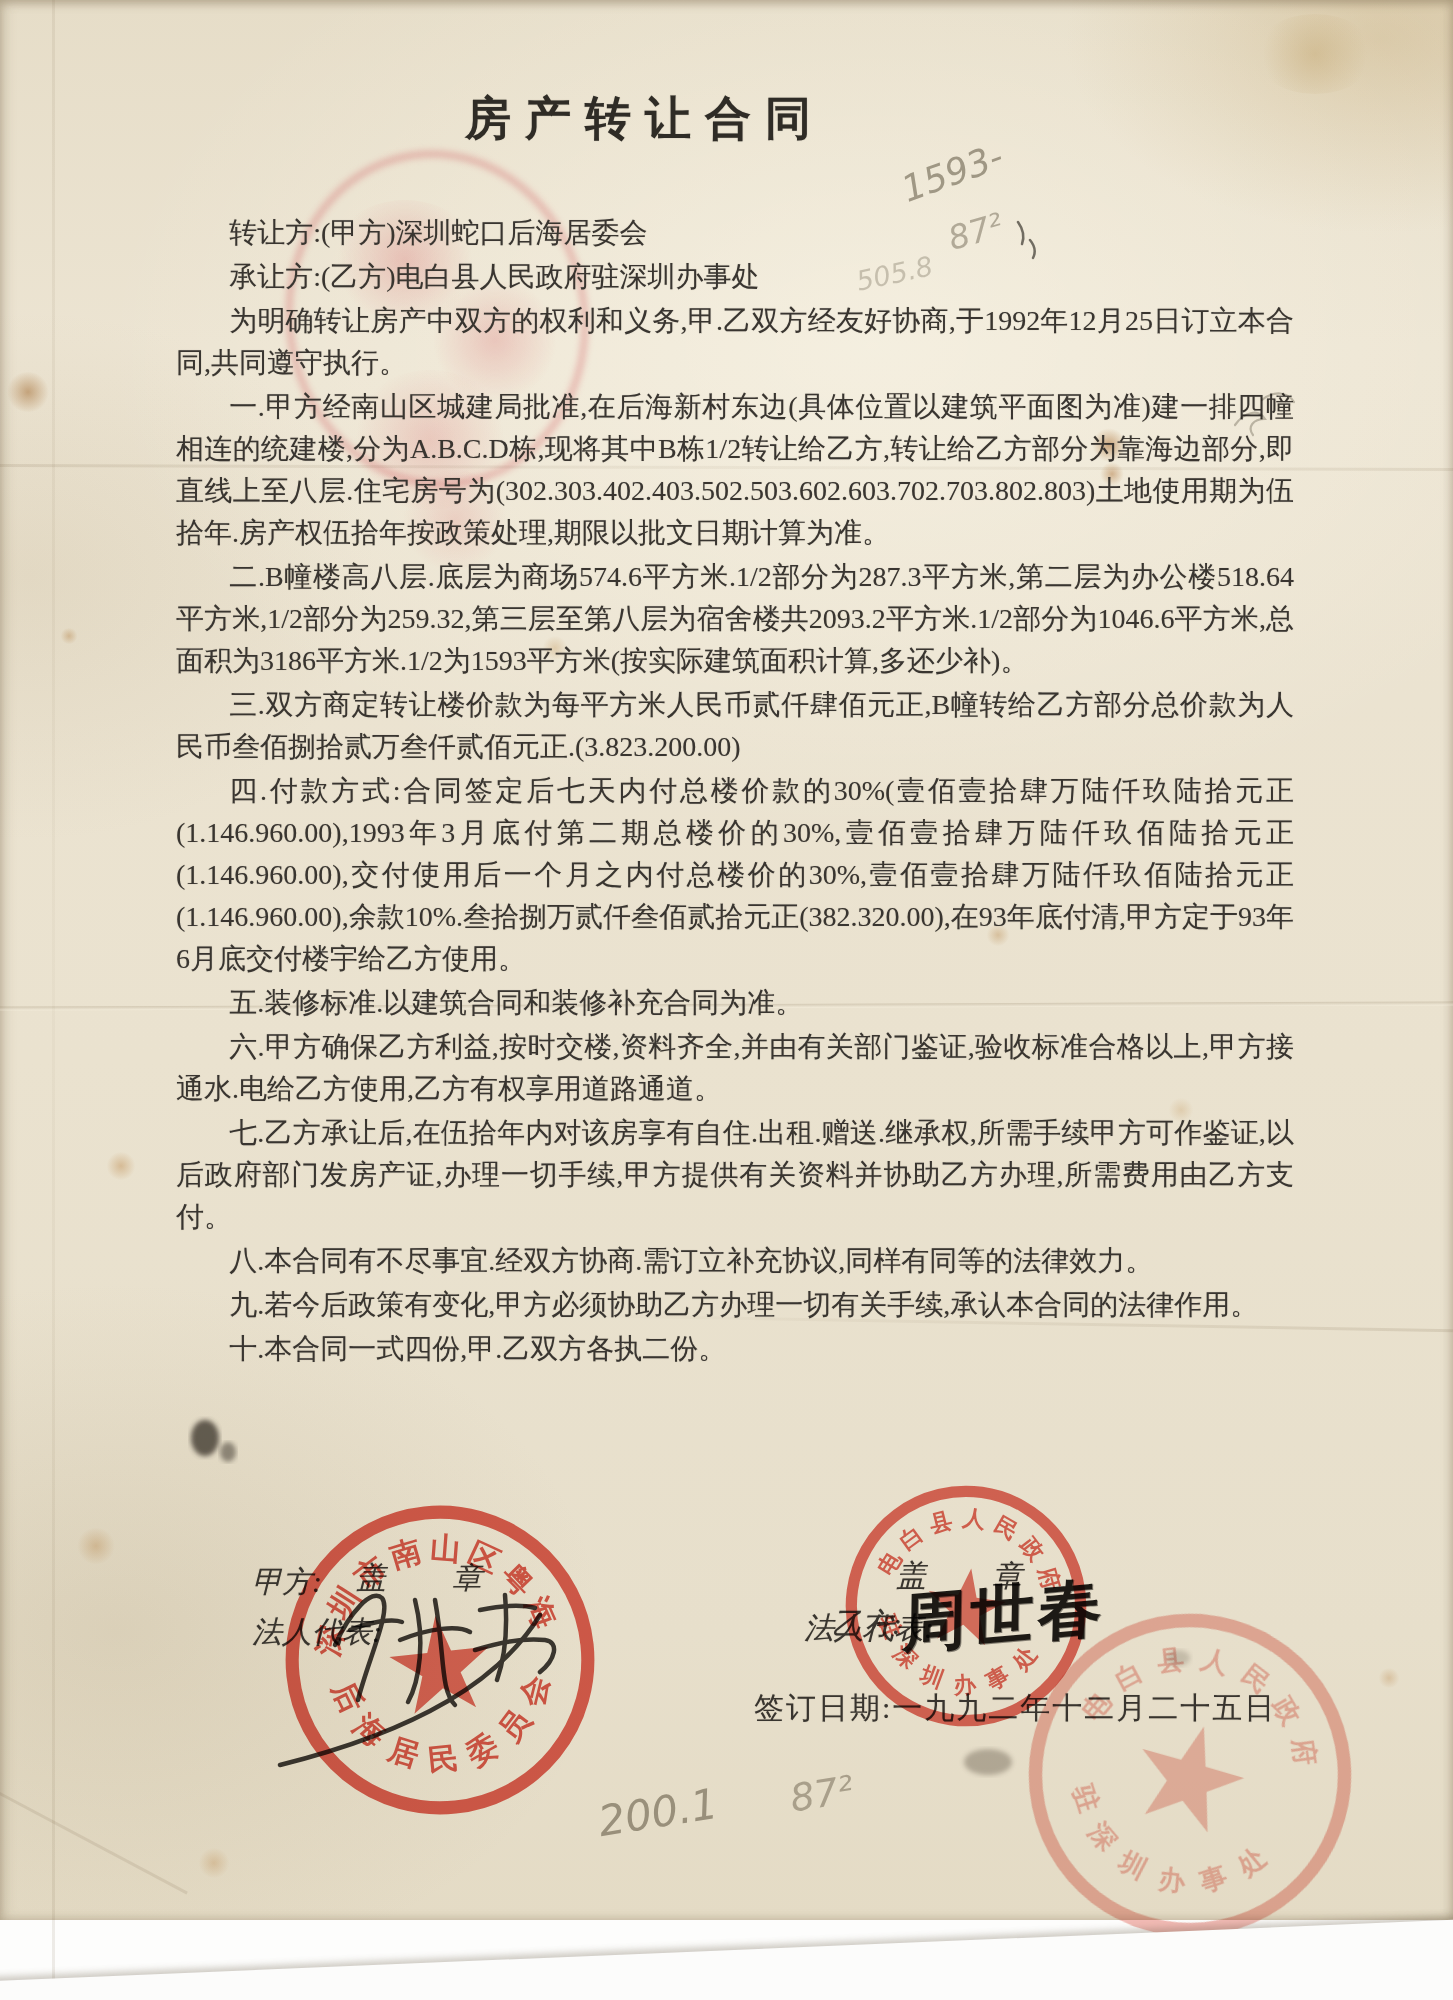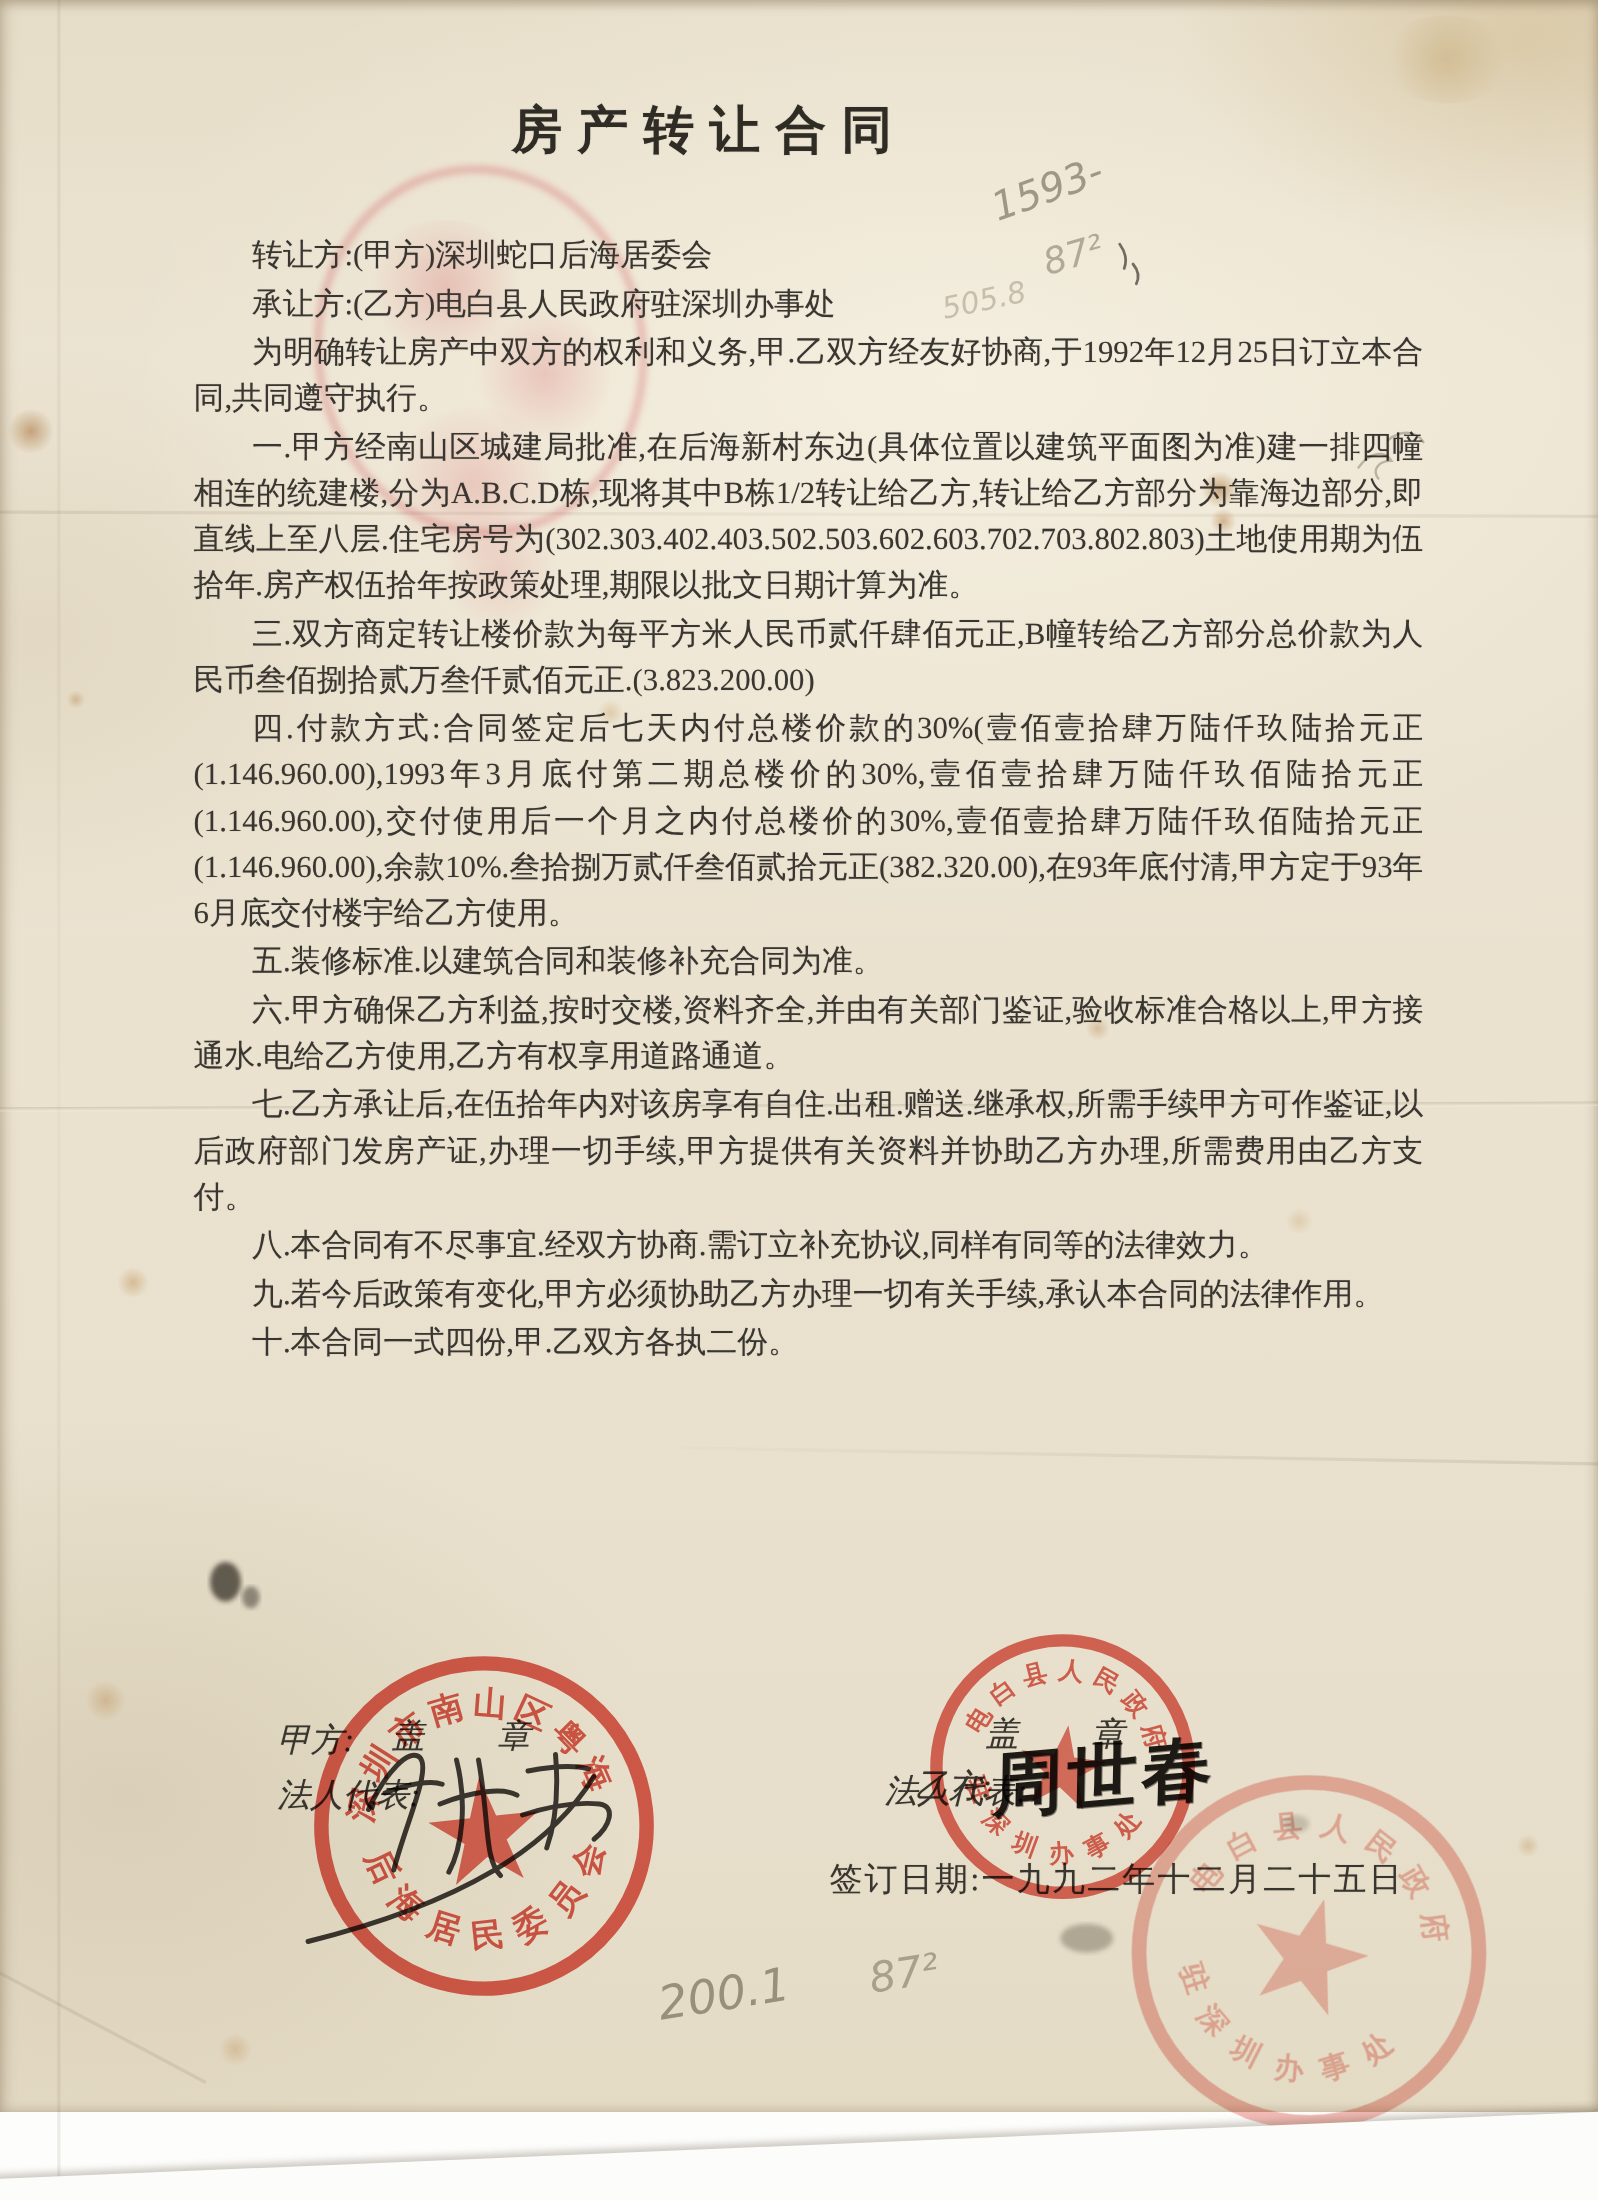"二.B幢楼高八层.底层为商场574.6平方米.1/2部分为287.3平方米,第二" p { html: none -> <p>二.B幢楼高八层.底层为商场574.6平方米.1/2部分为287.3平方米,第二层为办公楼518.64平方米,1/2部分为259.32,第三层至第八层为宿舍楼共2093.2平方米.1/2部分为1046.6平方米,总面积为3186平方米.1/2为1593平方米(按实际建筑面积计算,多还少补)。</p> }
